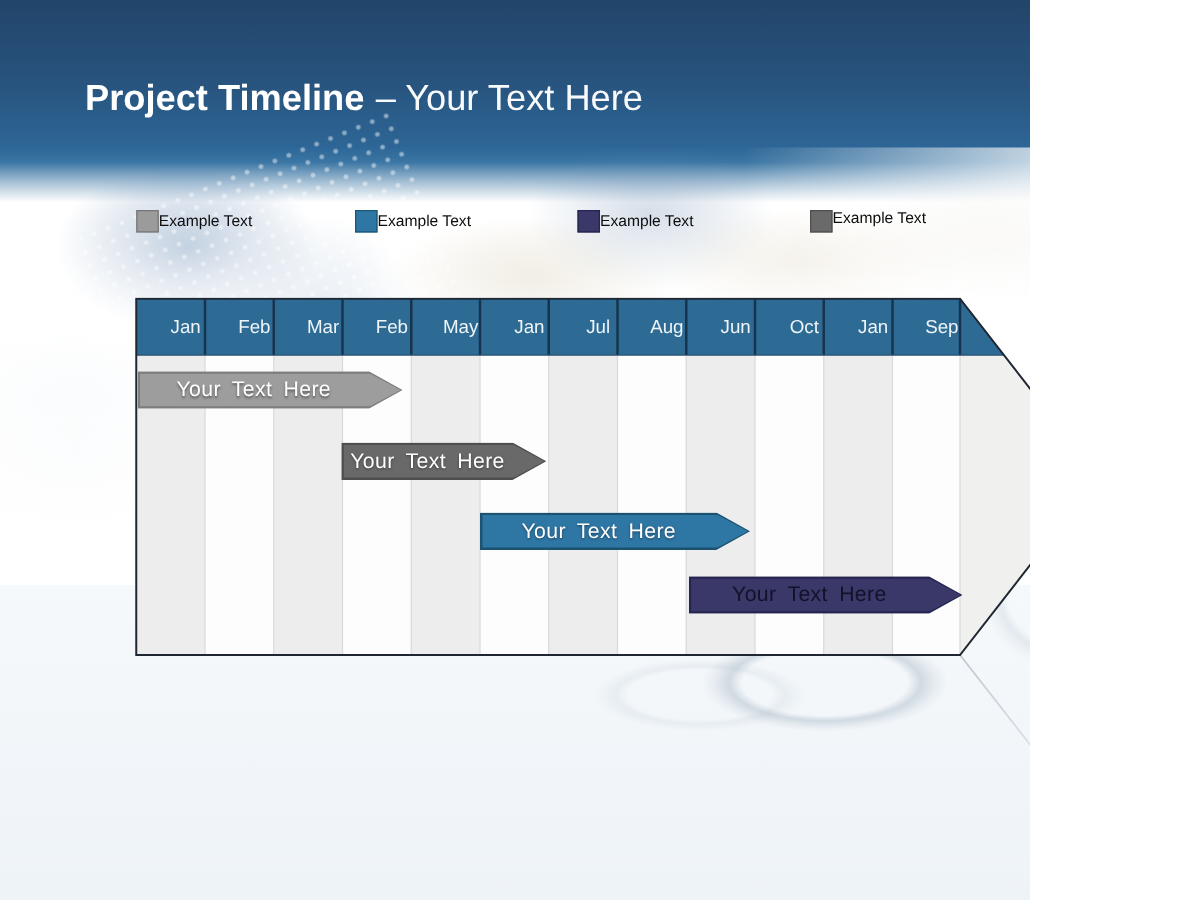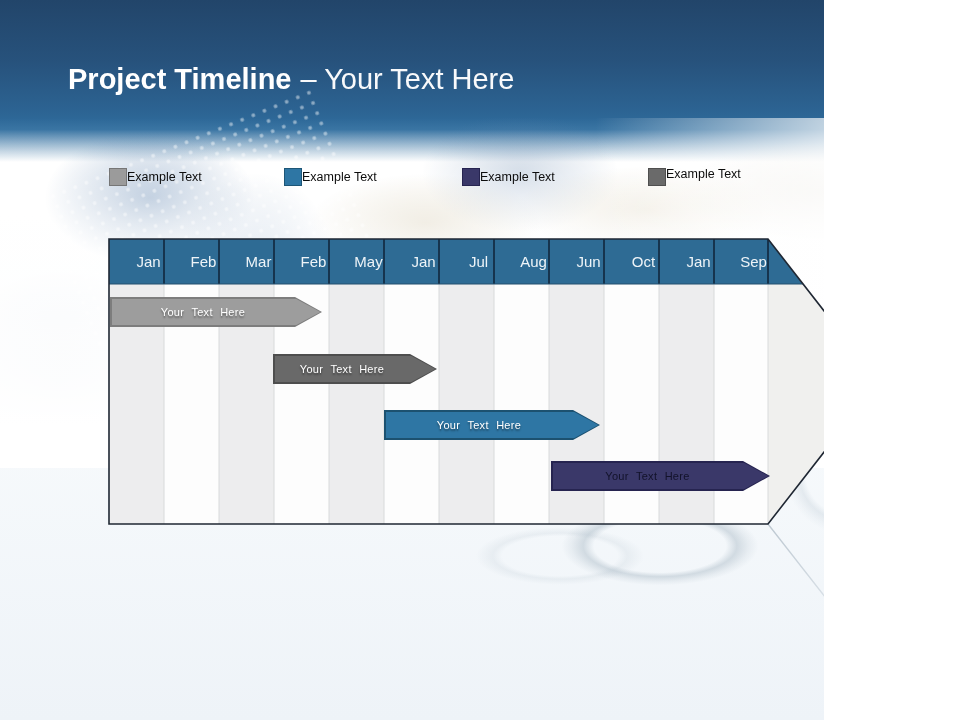"Your Text Here" .bar .bar-label { font-size: 11px -> 17px }
